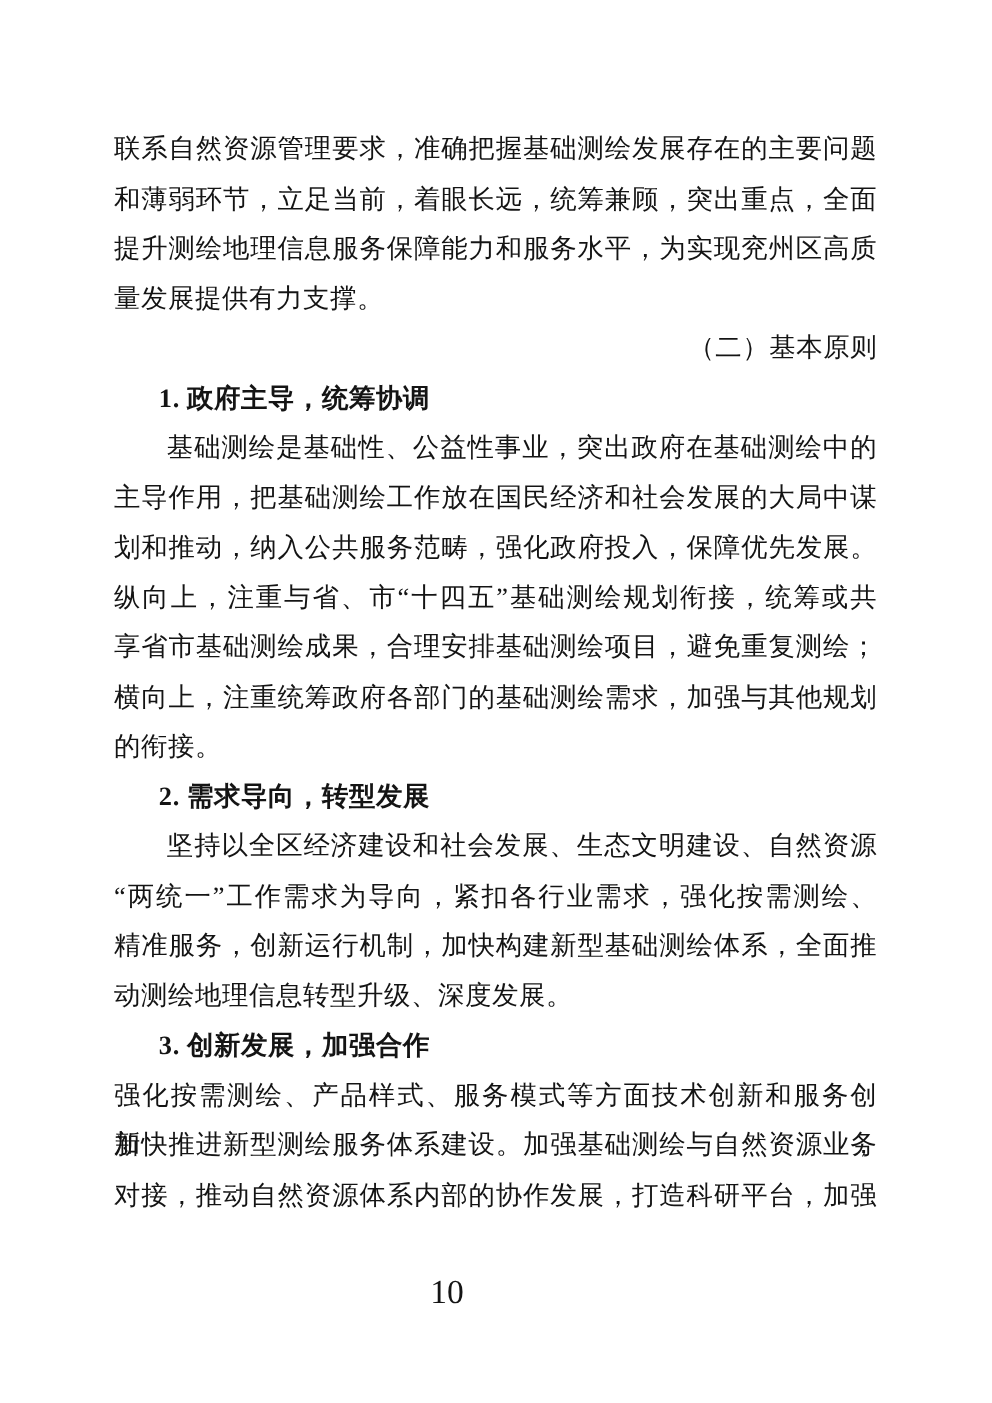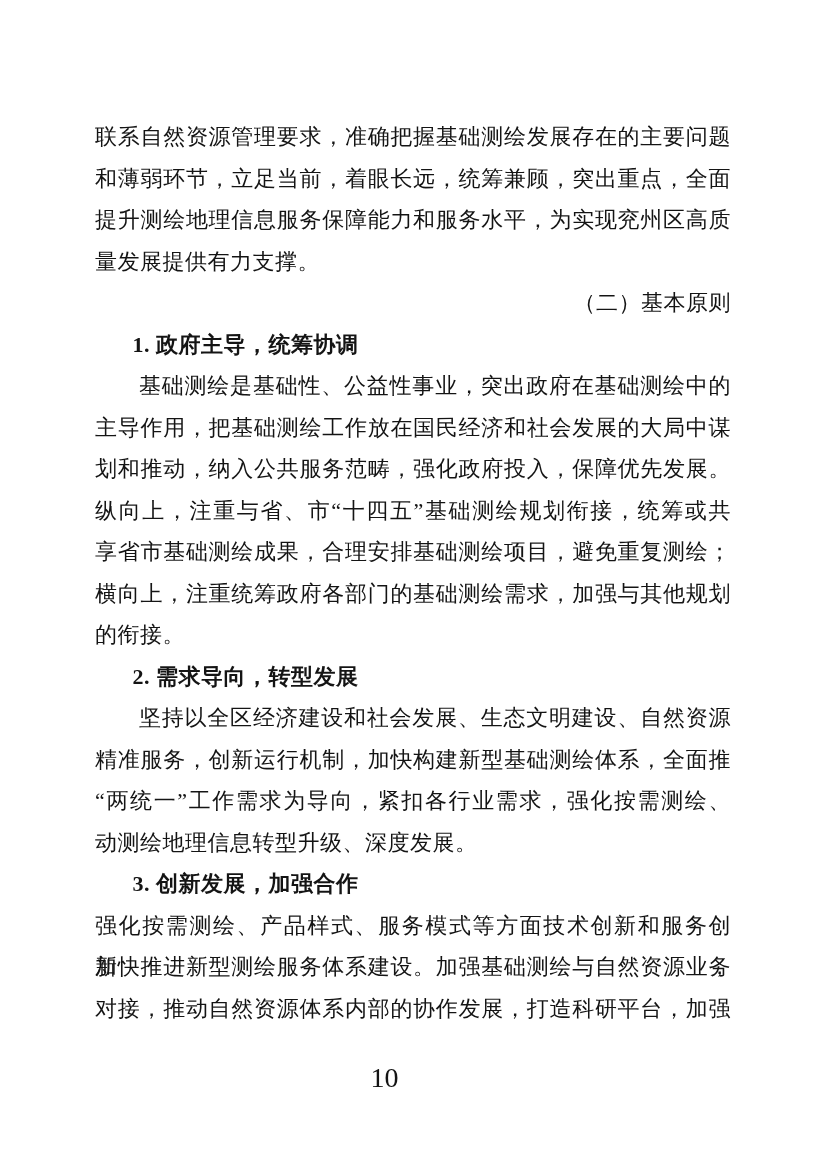"联系自然资源管理要求，准确把握基础测绘发展存在的主要问题" .doc { margin-top: 13px -> none }
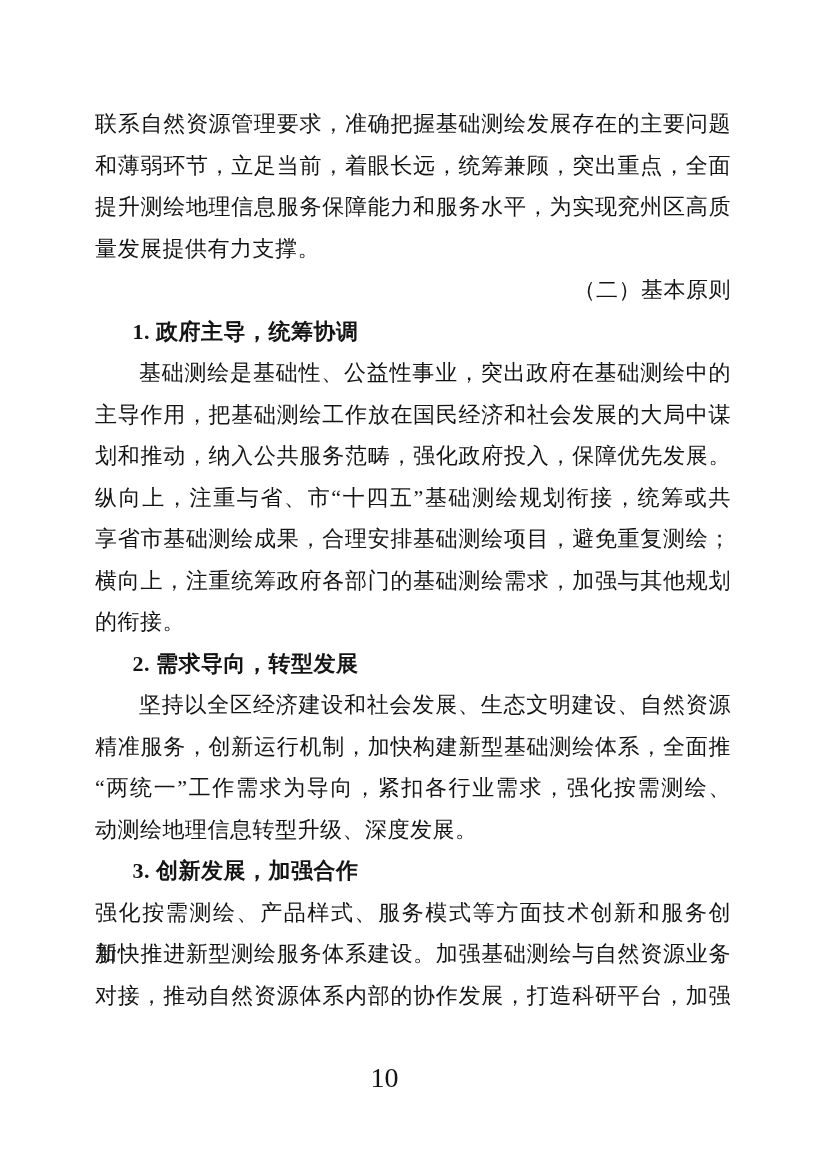"精准服务，创新运行机制，加快构建新型基础测绘体系，全面推" div.line { order: before "“两统一”工作需求为导向，紧扣各行业需求，强化按需测绘、" -> after "“两统一”工作需求为导向，紧扣各行业需求，强化按需测绘、" }
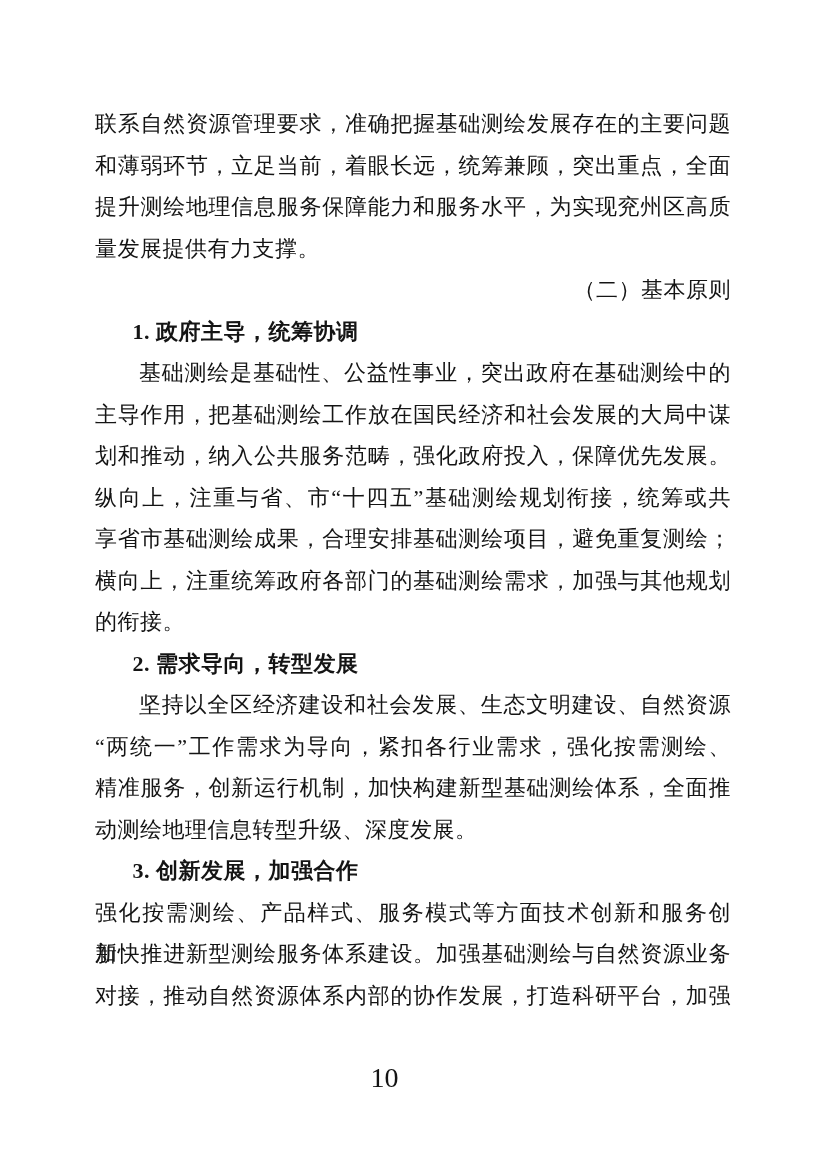"10" .page-num { margin-left: 12px -> none }
